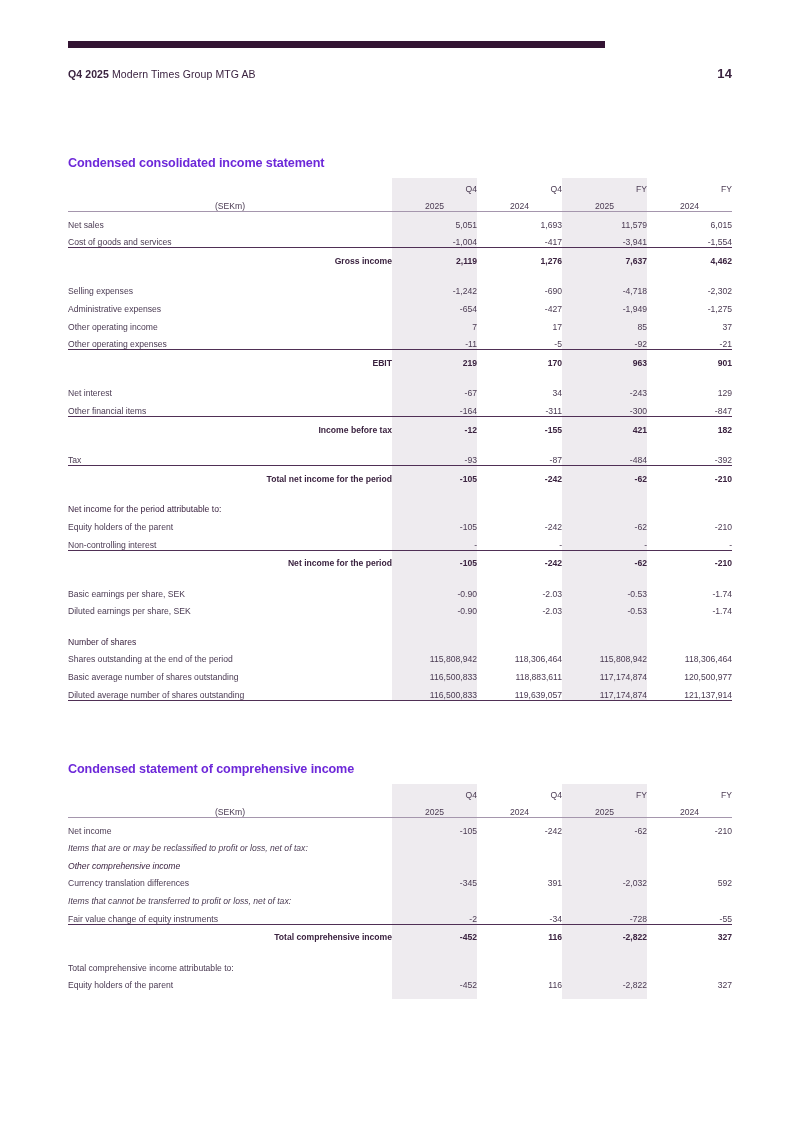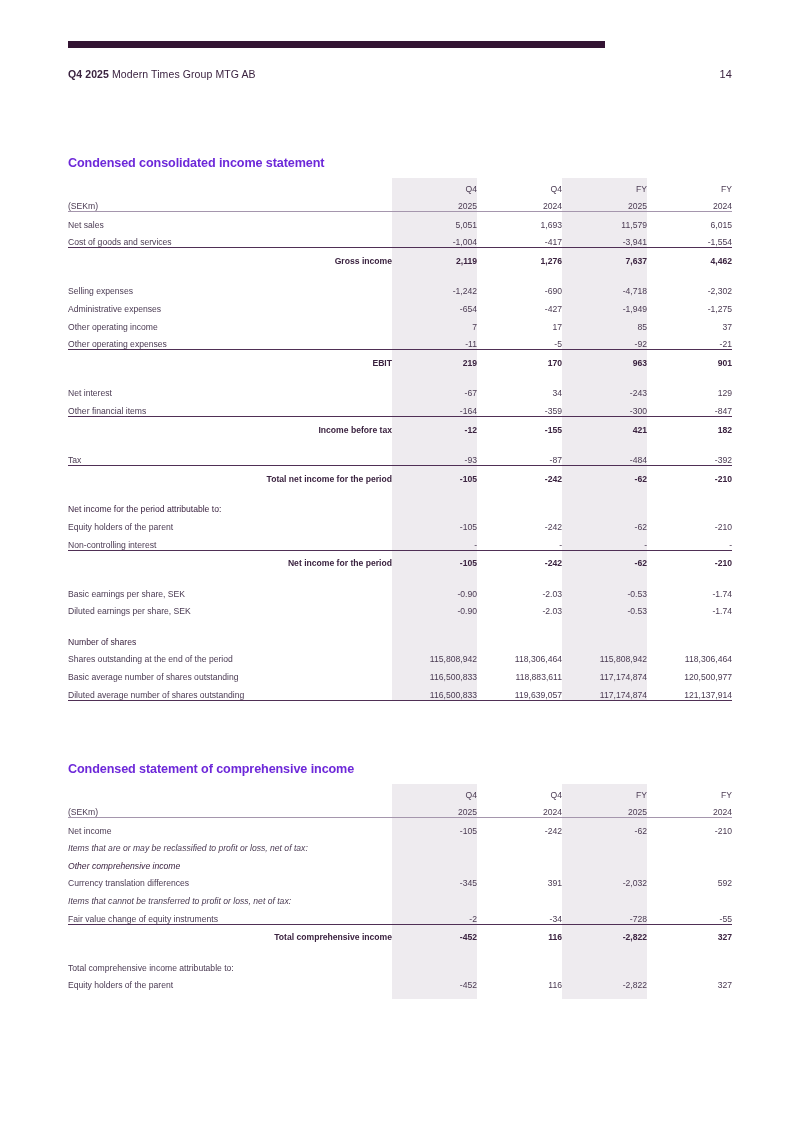"14" .page-num { font-size: 11px -> 13px; font-weight: normal -> bold }
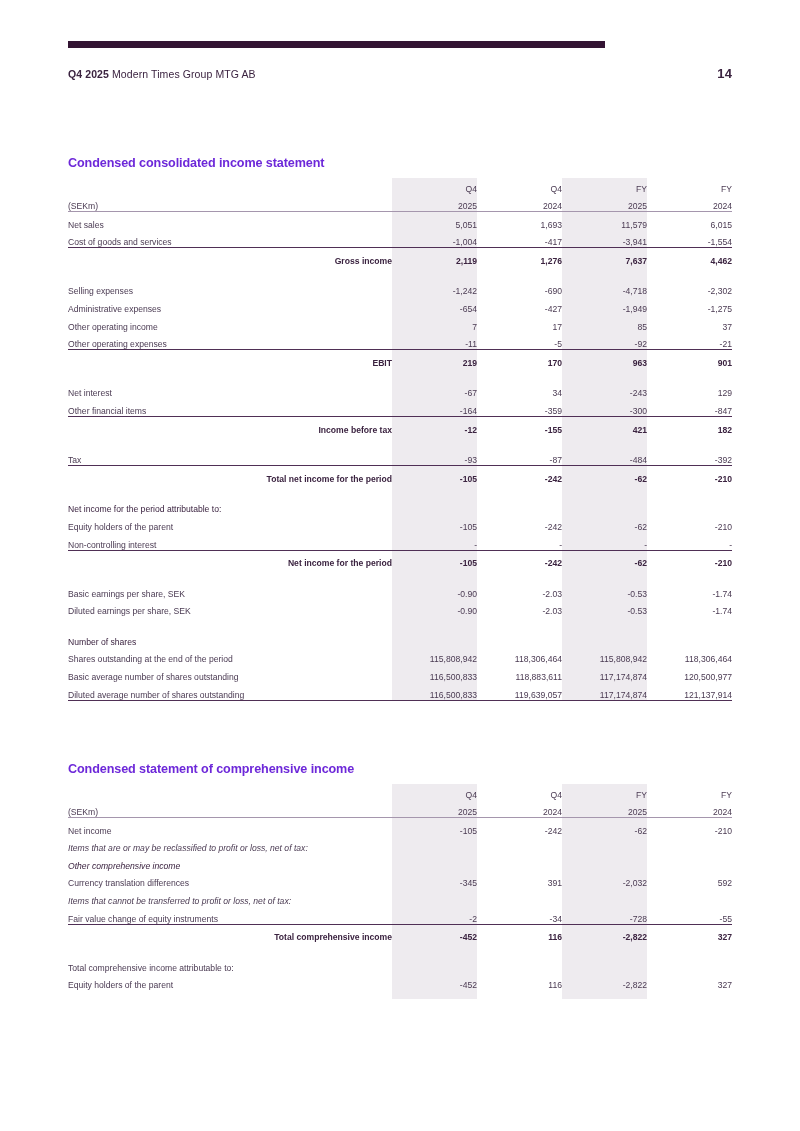"(SEKm)" tr.hrow.hrow2 td { text-align: none -> center }
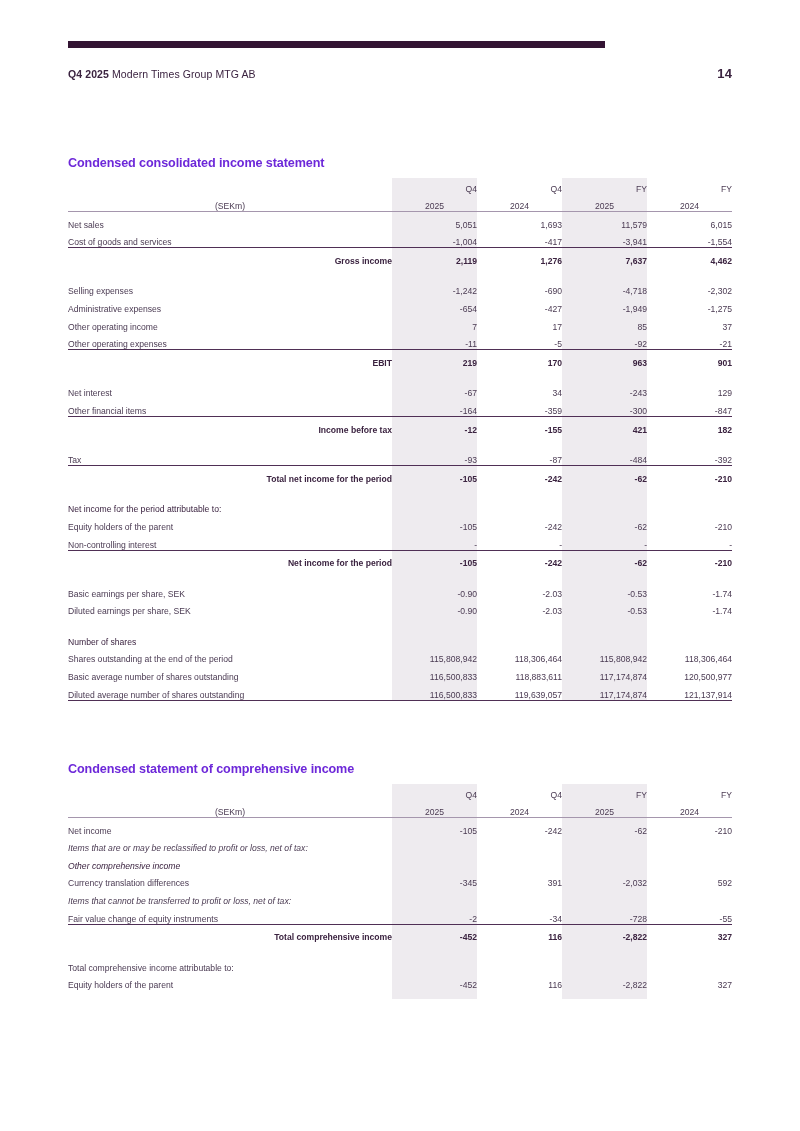"-359" td.num { text: -359 -> -311 }
